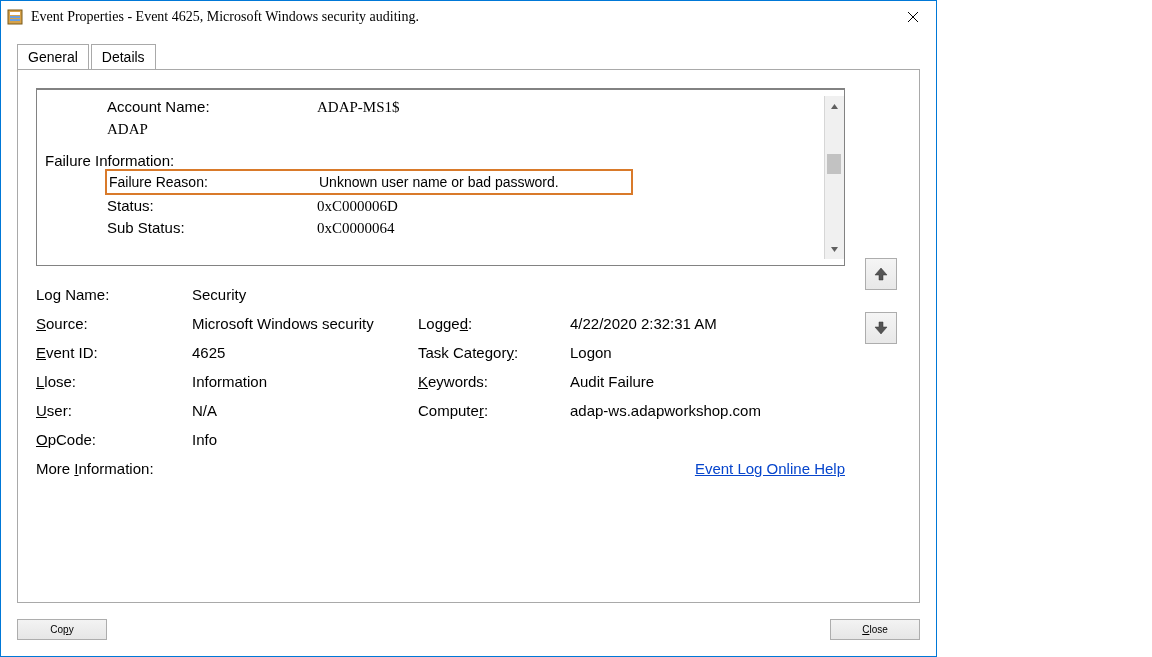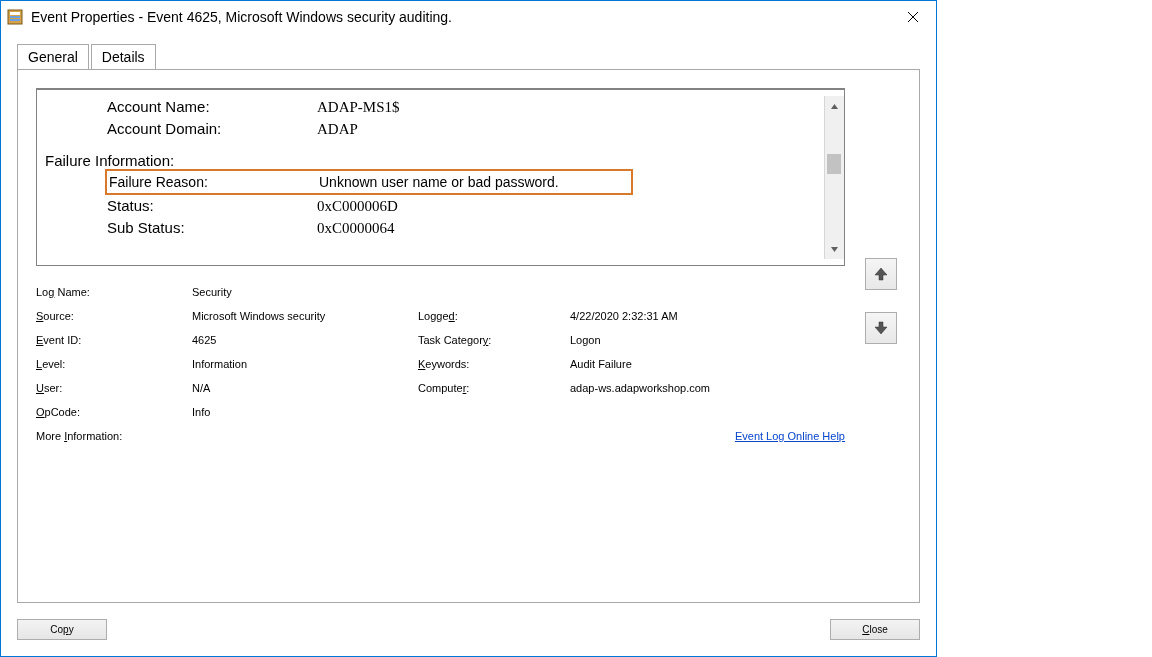"Event Properties - Event 4625," .titlebar .title { font-family: none -> Liberation Serif, serif }
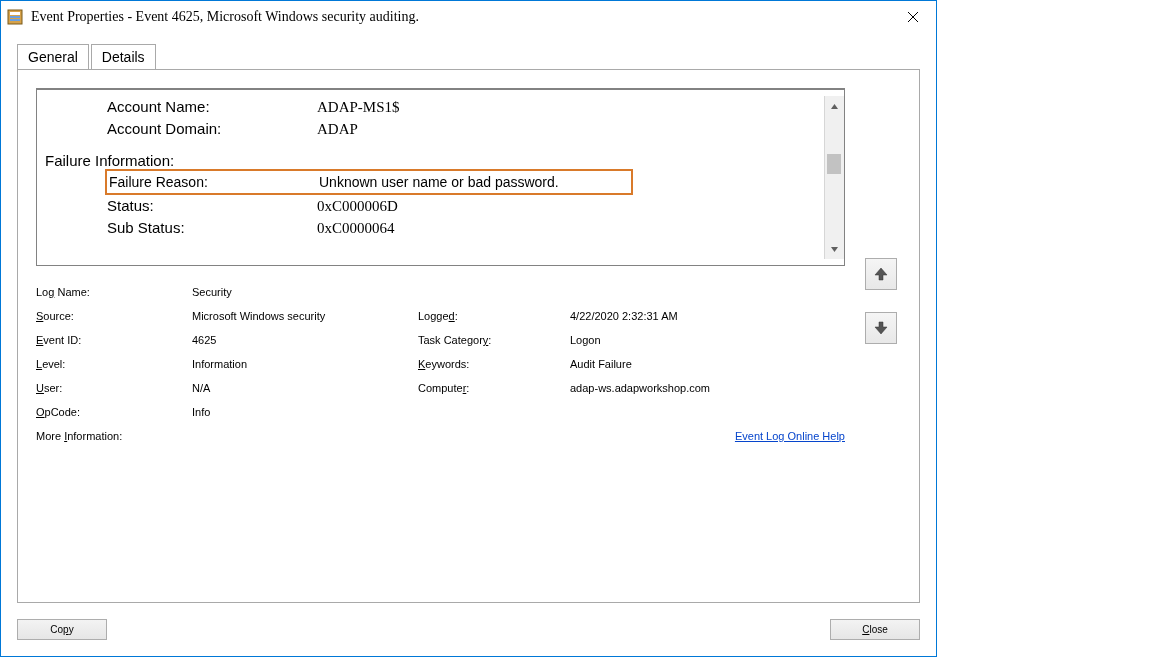"Account Domain:" span.details-label { html: <span>Account Domain:</span> -> none }
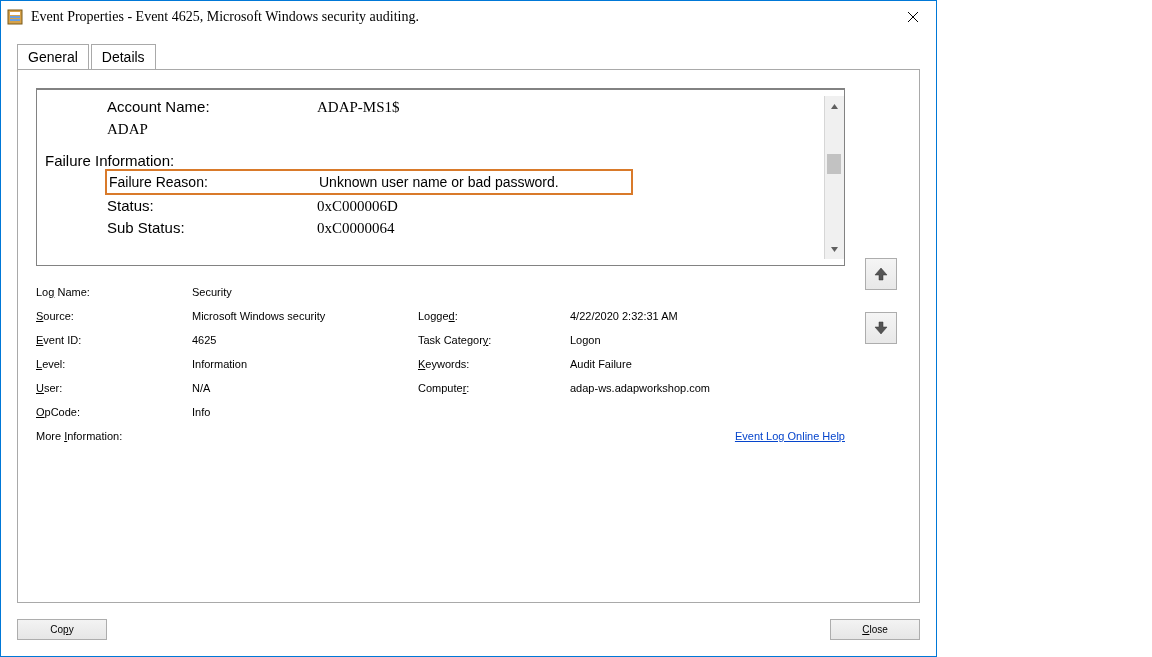"Log Name:" .meta-grid { font-size: 11px -> 15px }
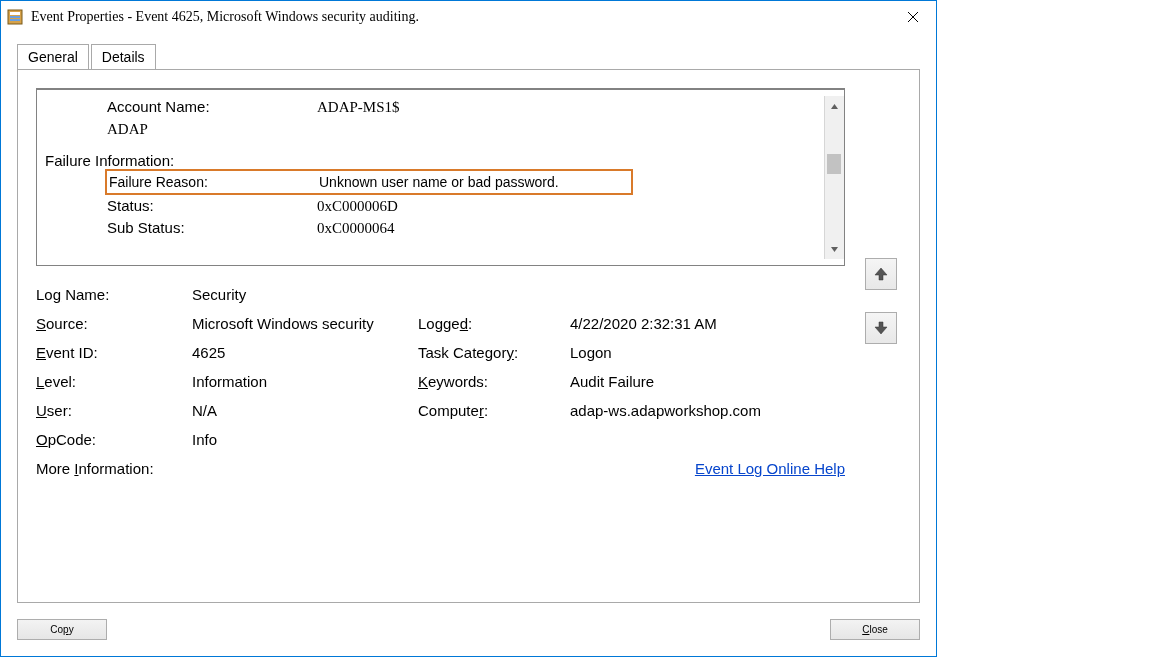"evel:" span { text: evel -> lose }
